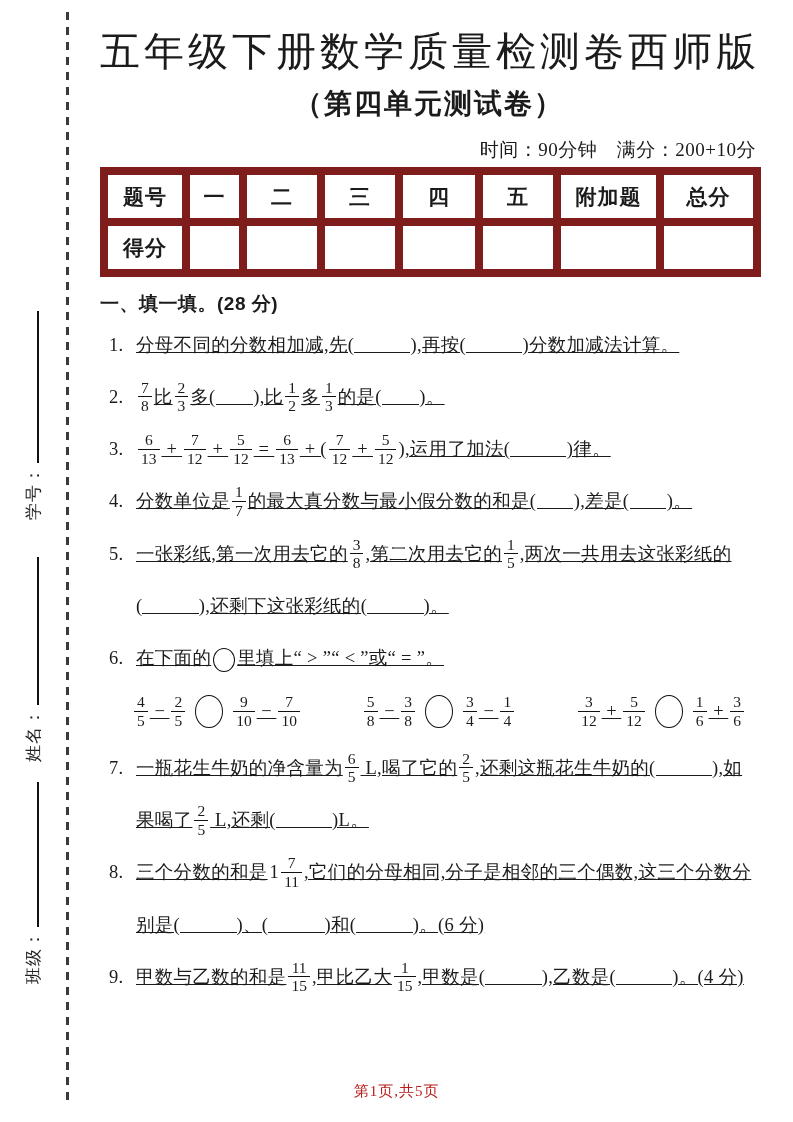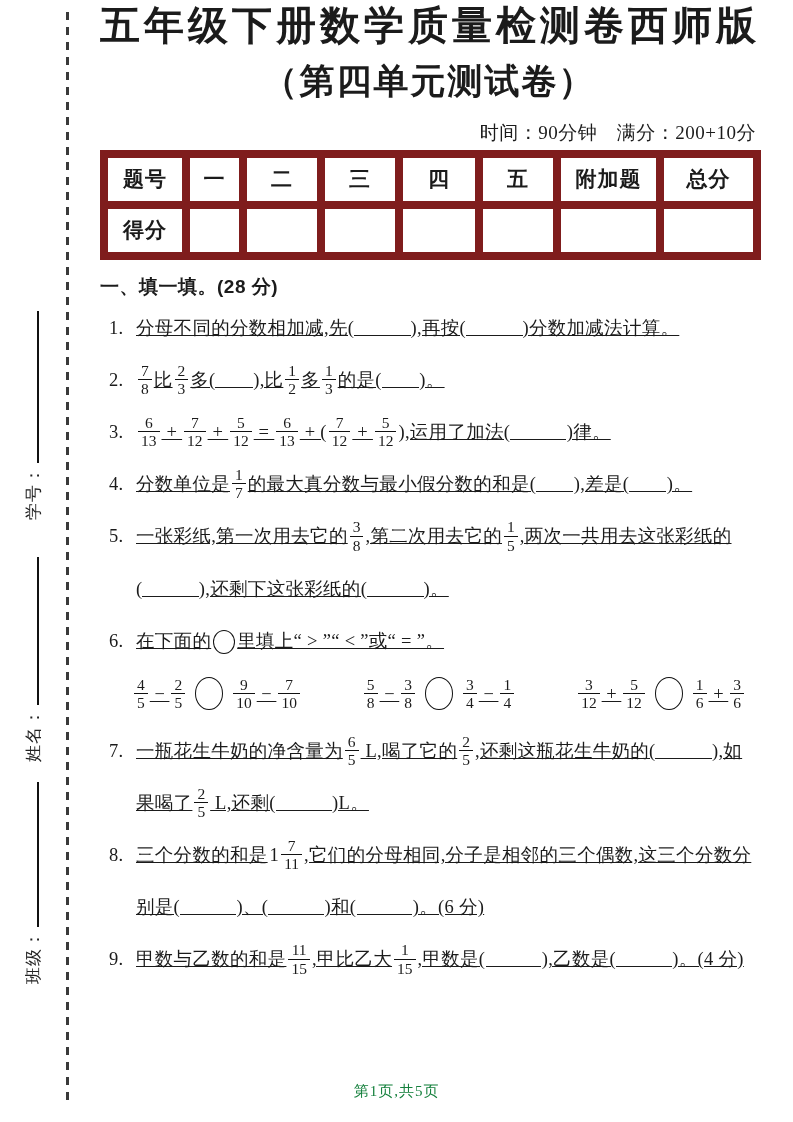"五年级下册数学质量检测卷西师版" .paper-title { font-weight: bold -> normal; margin-top: none -> 26px }
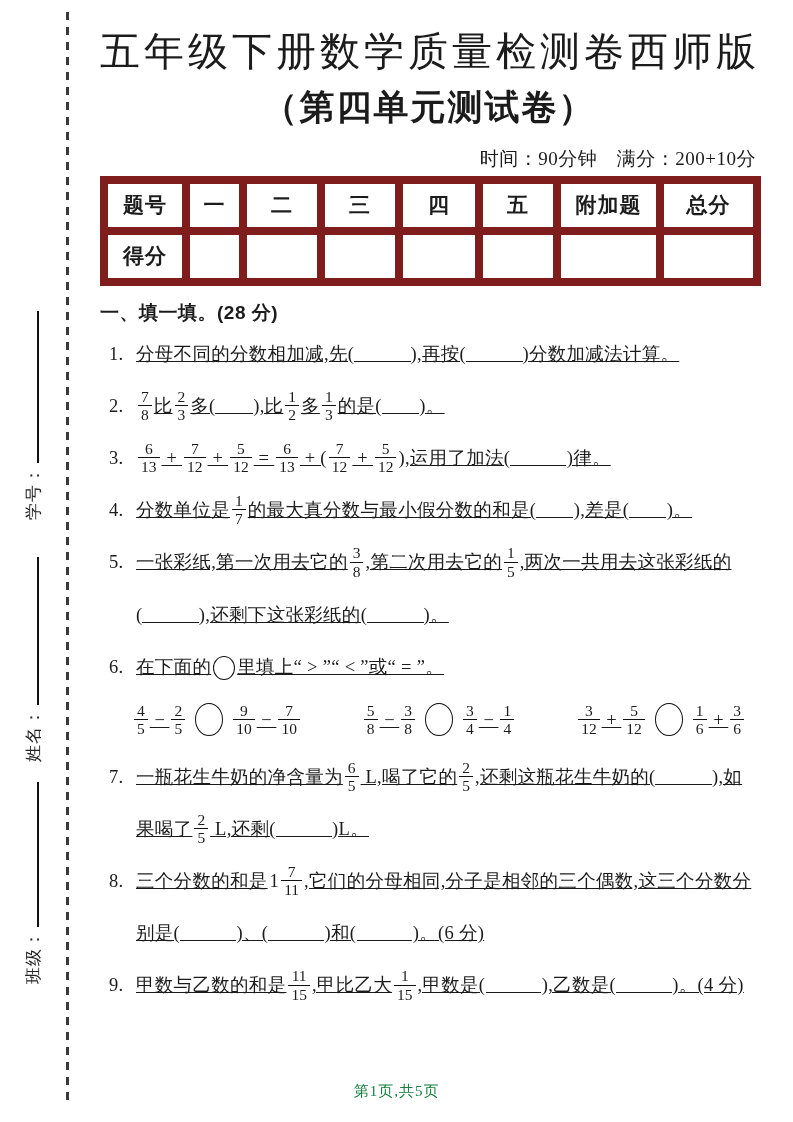"（第四单元测试卷）" .paper-subtitle { font-size: 35px -> 28px }
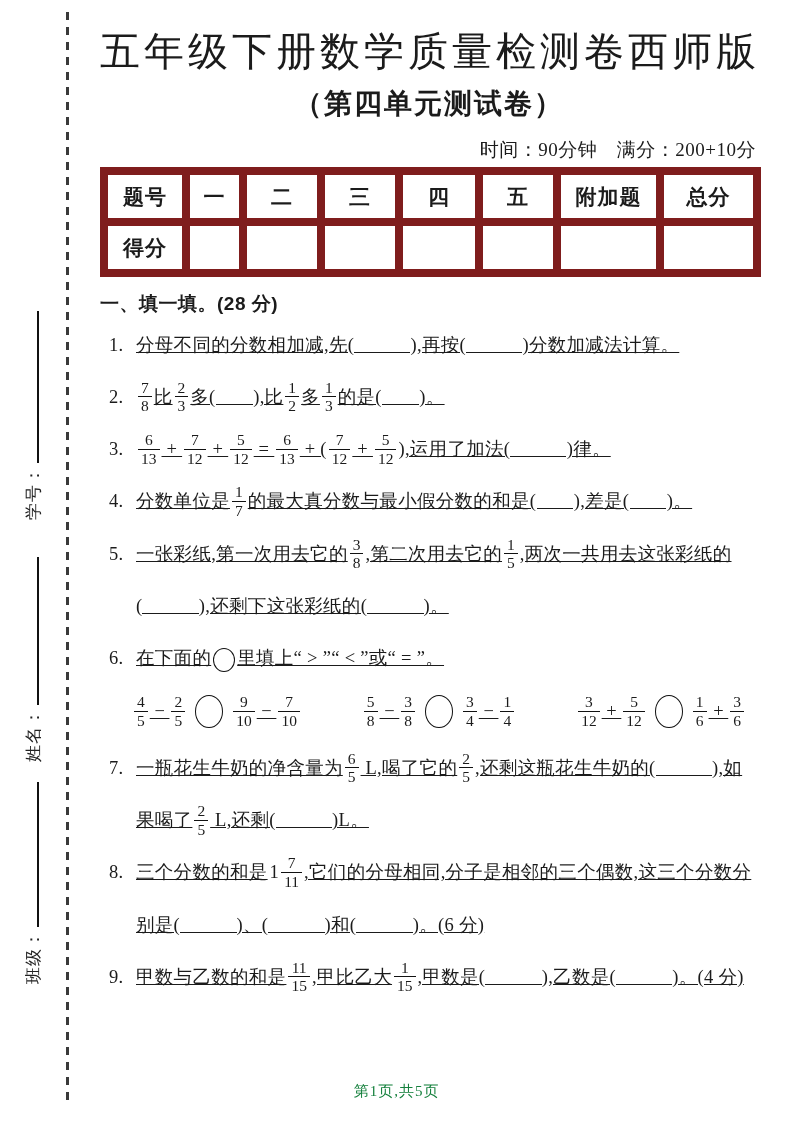"第1页,共5页" .page-footer { color: #15803d -> #b91c1c }
